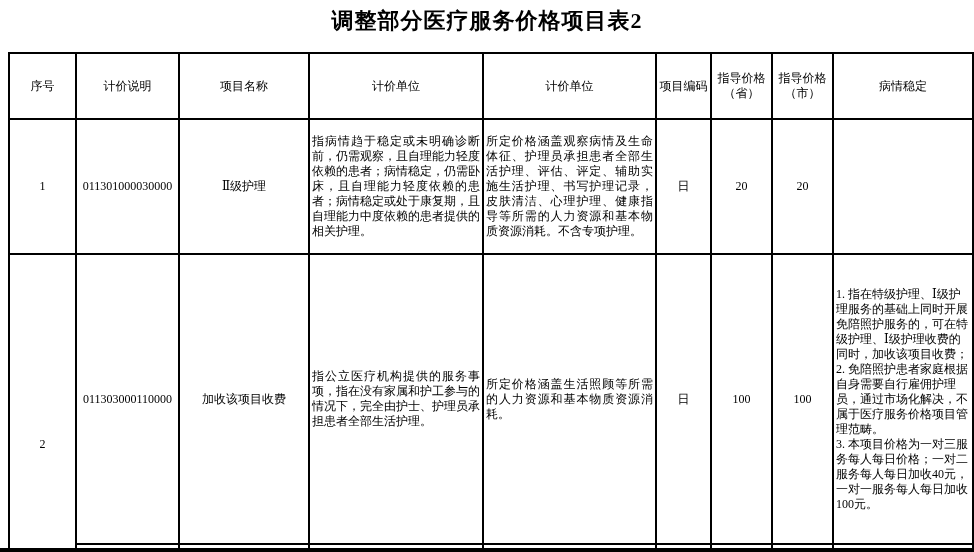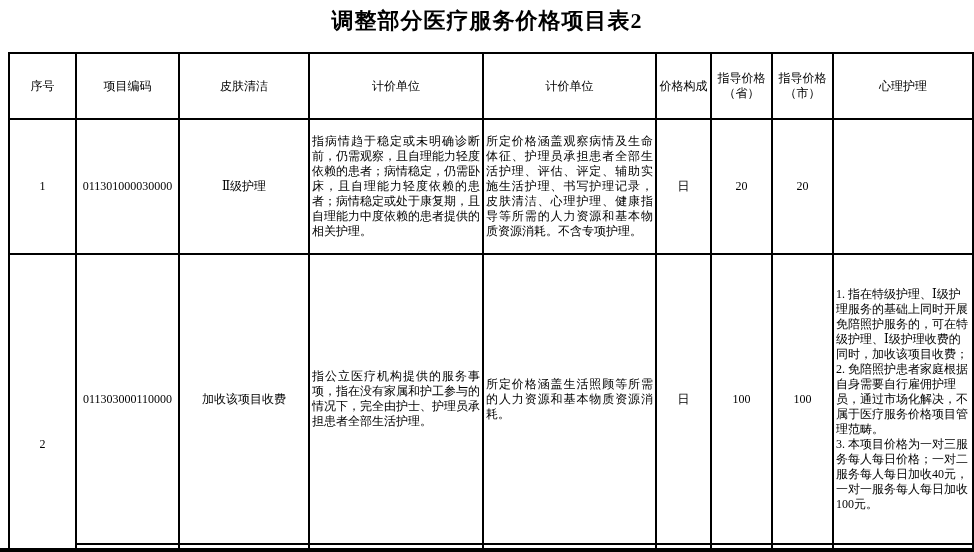"项目编码" th { text: 项目编码 -> 计价说明 }
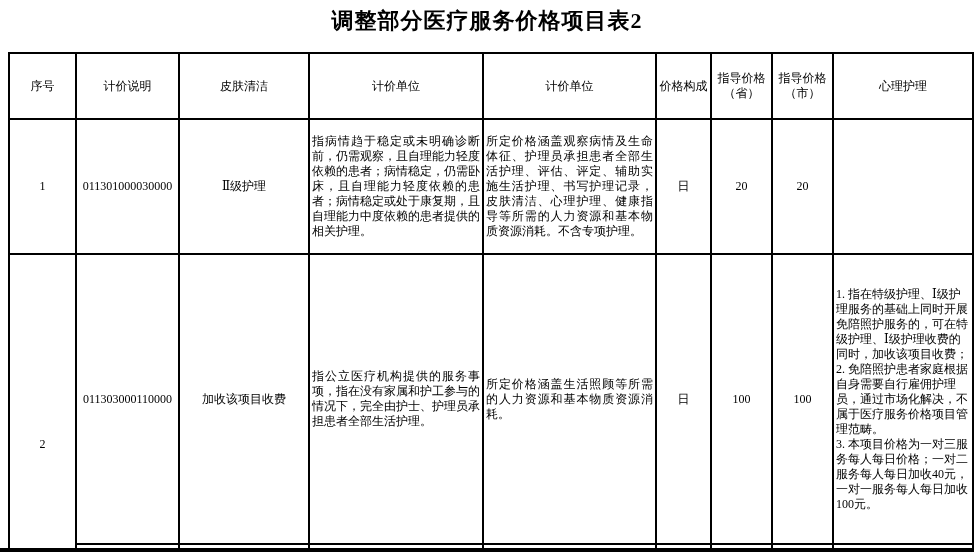"皮肤清洁" th { text: 皮肤清洁 -> 项目名称 }
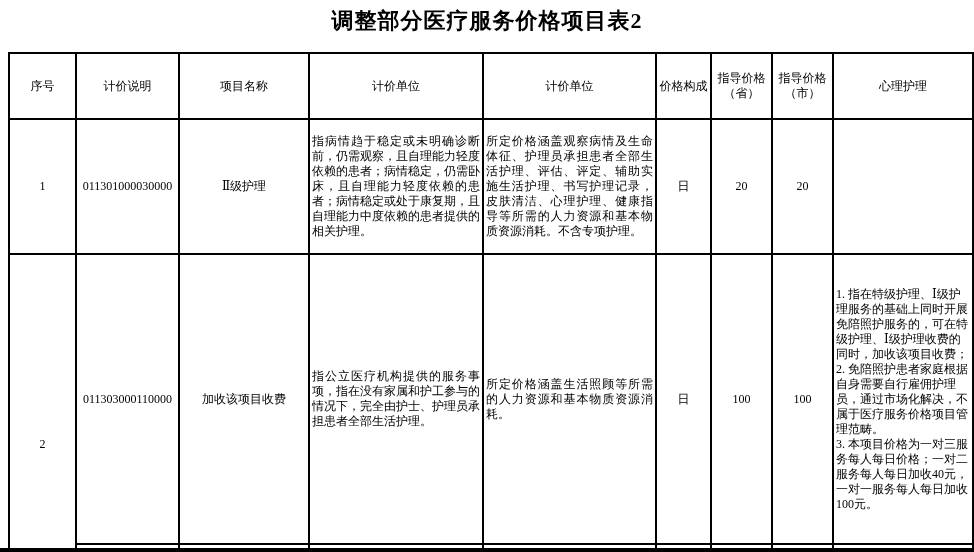"价格构成" th { text: 价格构成 -> 项目编码 }
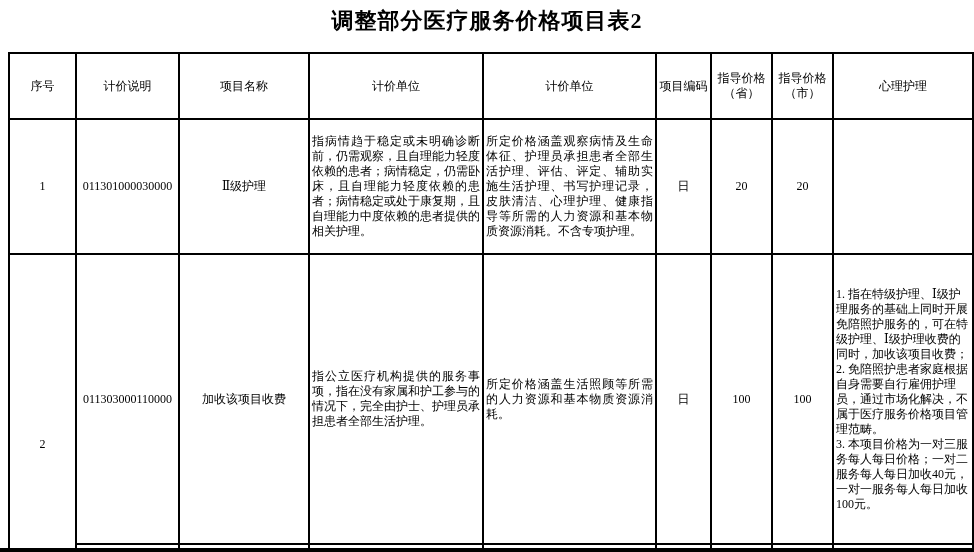"心理护理" th { text: 心理护理 -> 病情稳定 }
